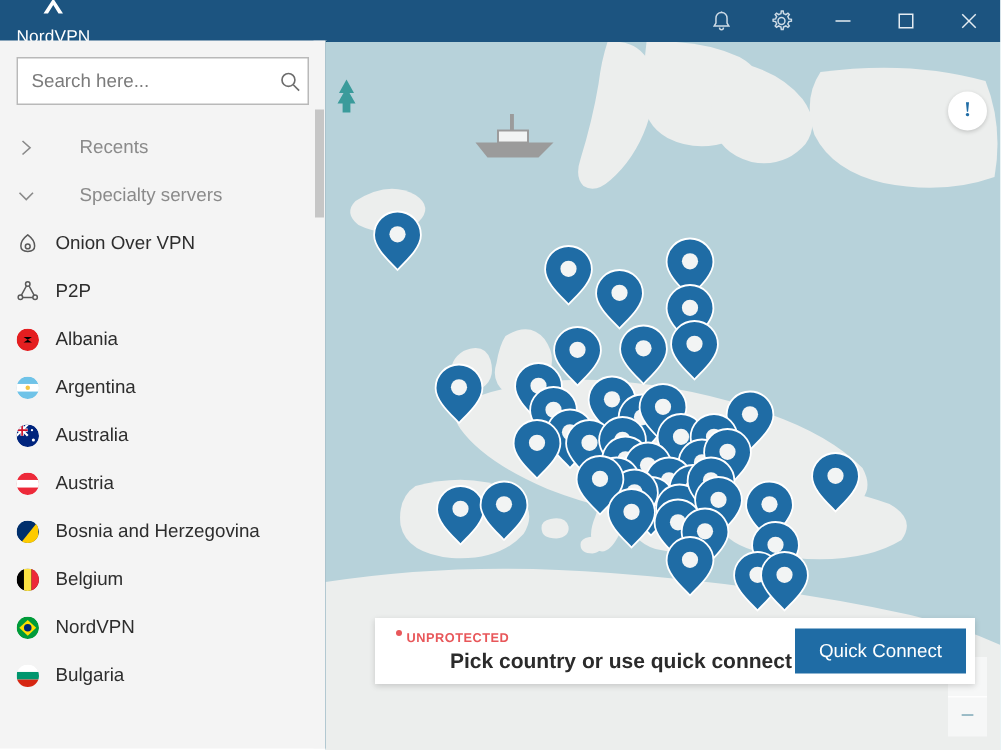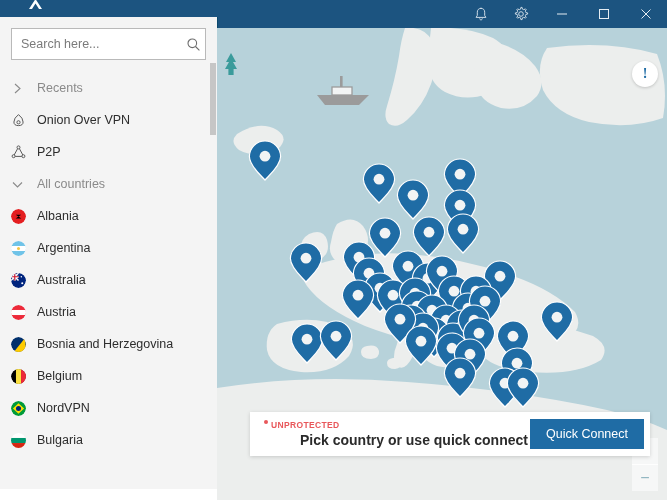"Search here..." .sidebar { top: 17px -> 27px }
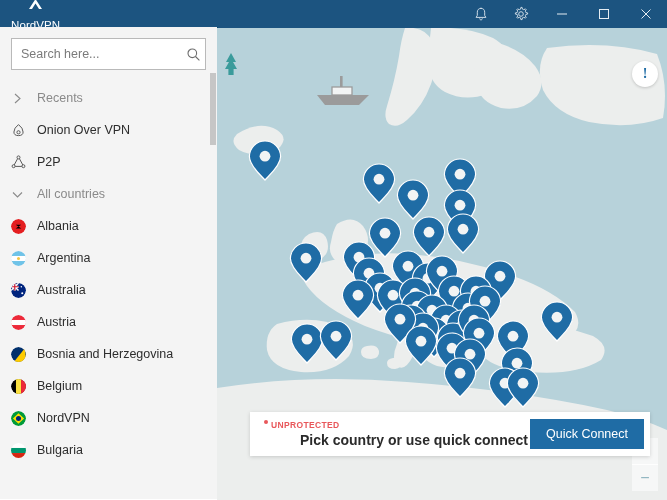"Recents" .row.group .label { margin-left: none -> 16px }
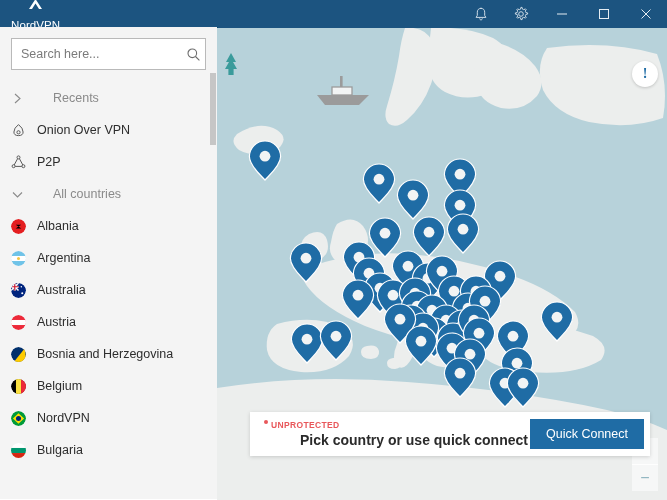"Specialty servers" li.row { html: none -> <li> <span> <svg> <path></path> </svg> </span> <span>Specialty servers</span> </li> }
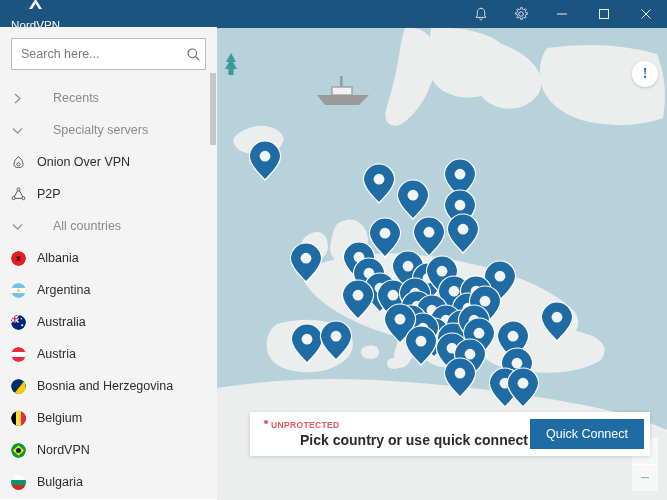"All countries" li.row { html: <li> <span> <svg> <path></path> </svg> </span> <span>All countries</span> </li> -> none }
